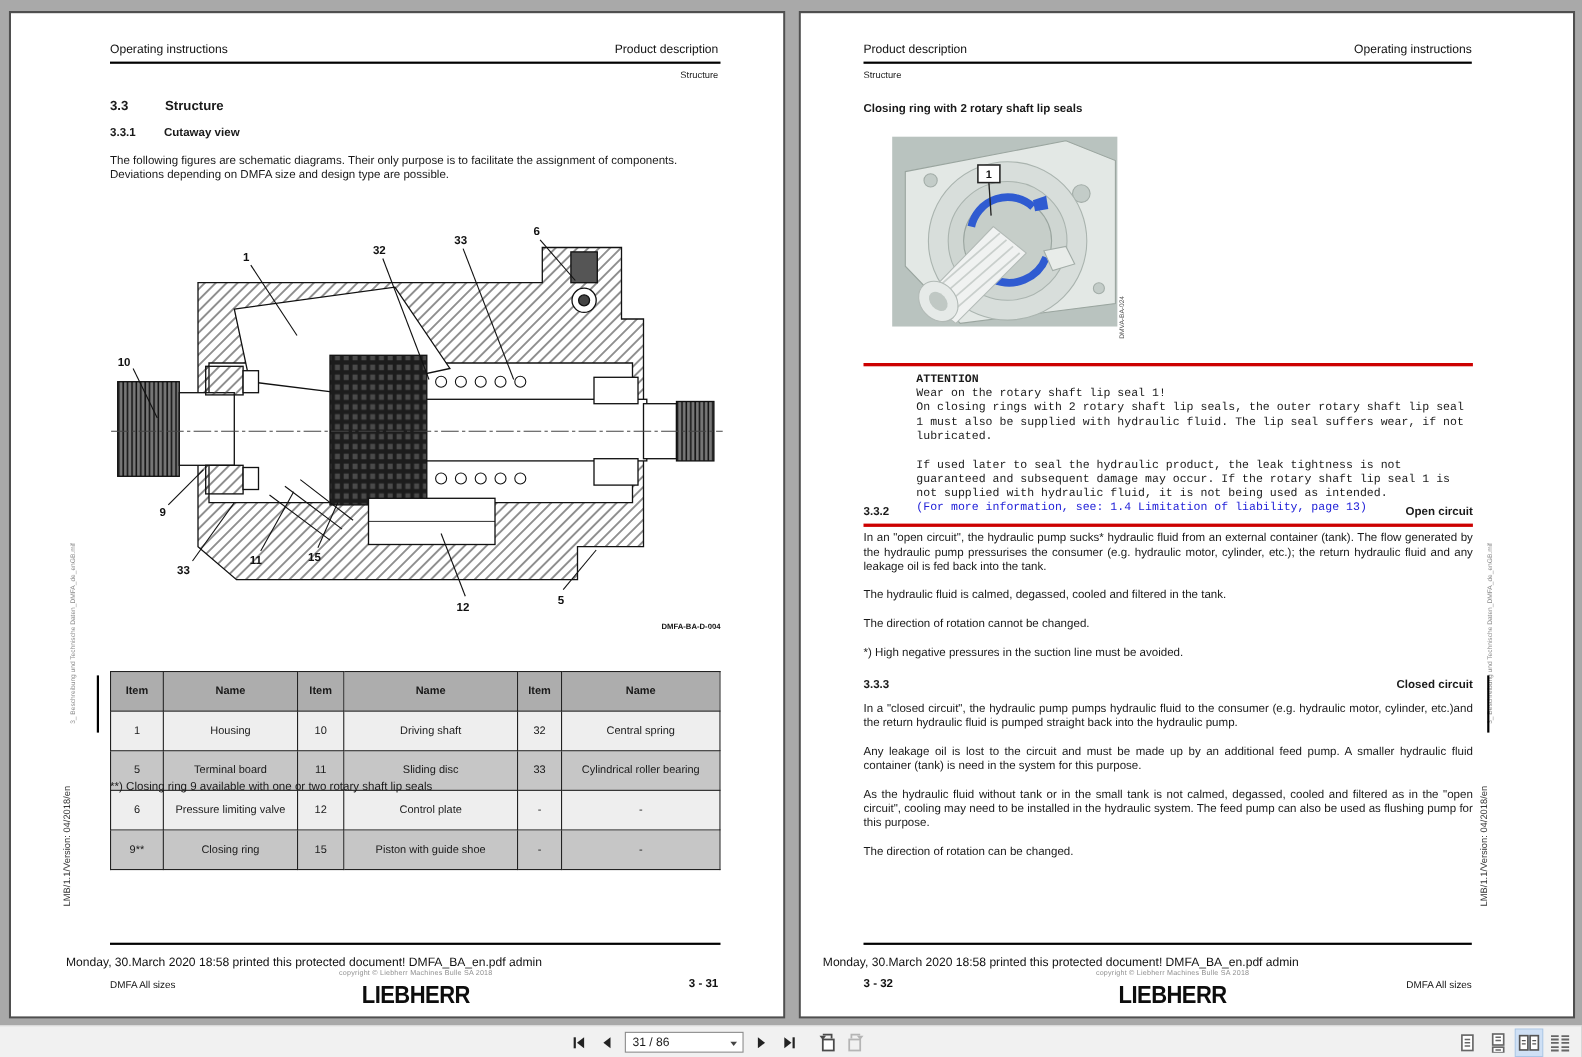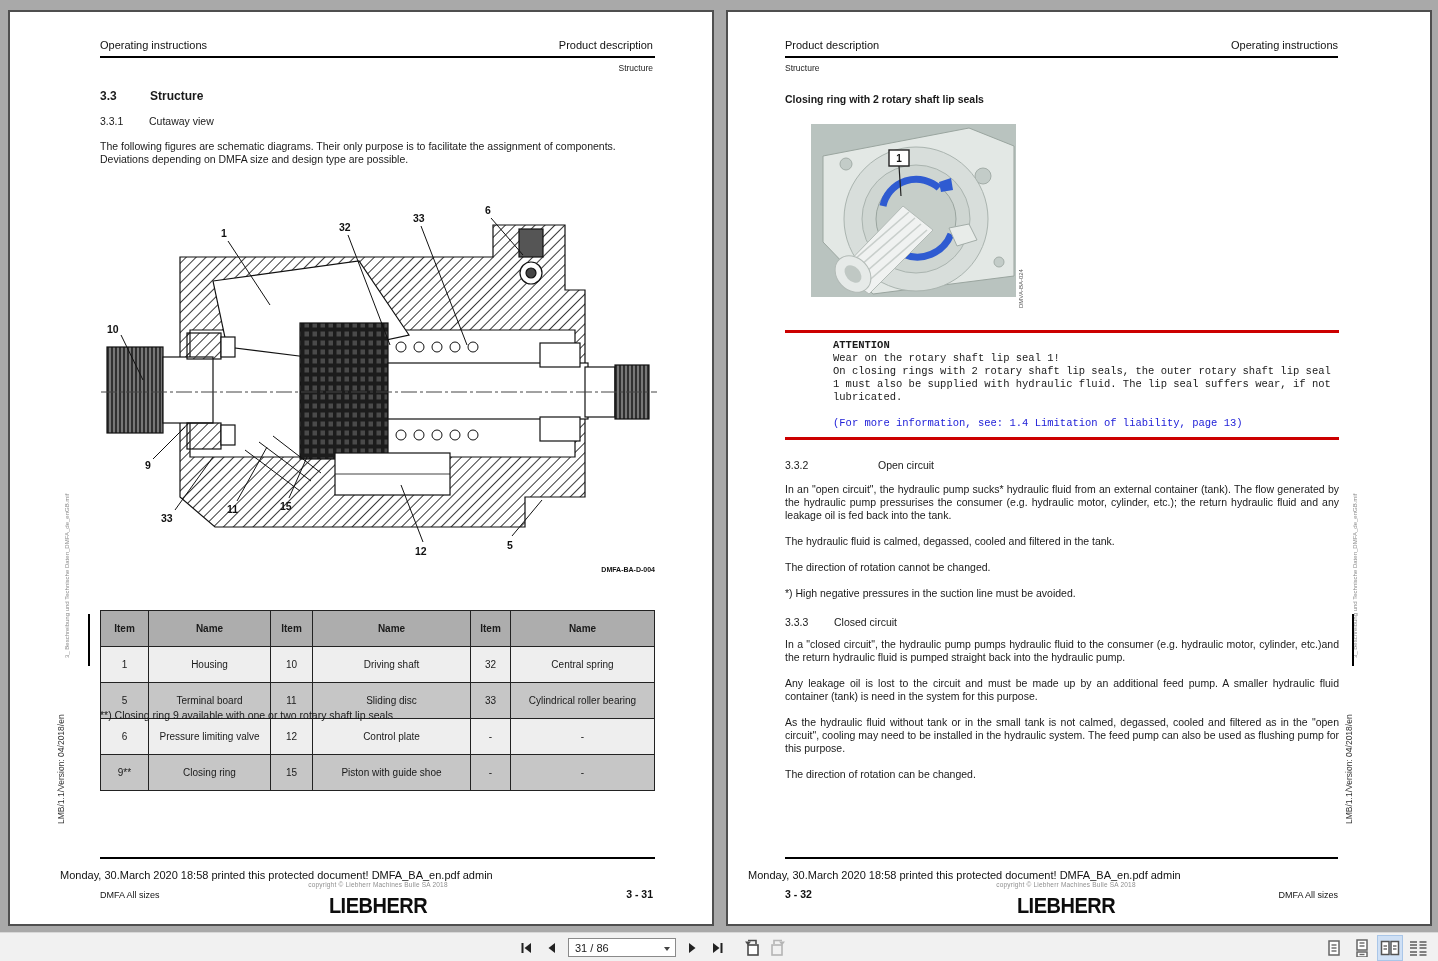"3.3.1" .sub-head { font-weight: normal -> bold; justify-content: none -> space-between }
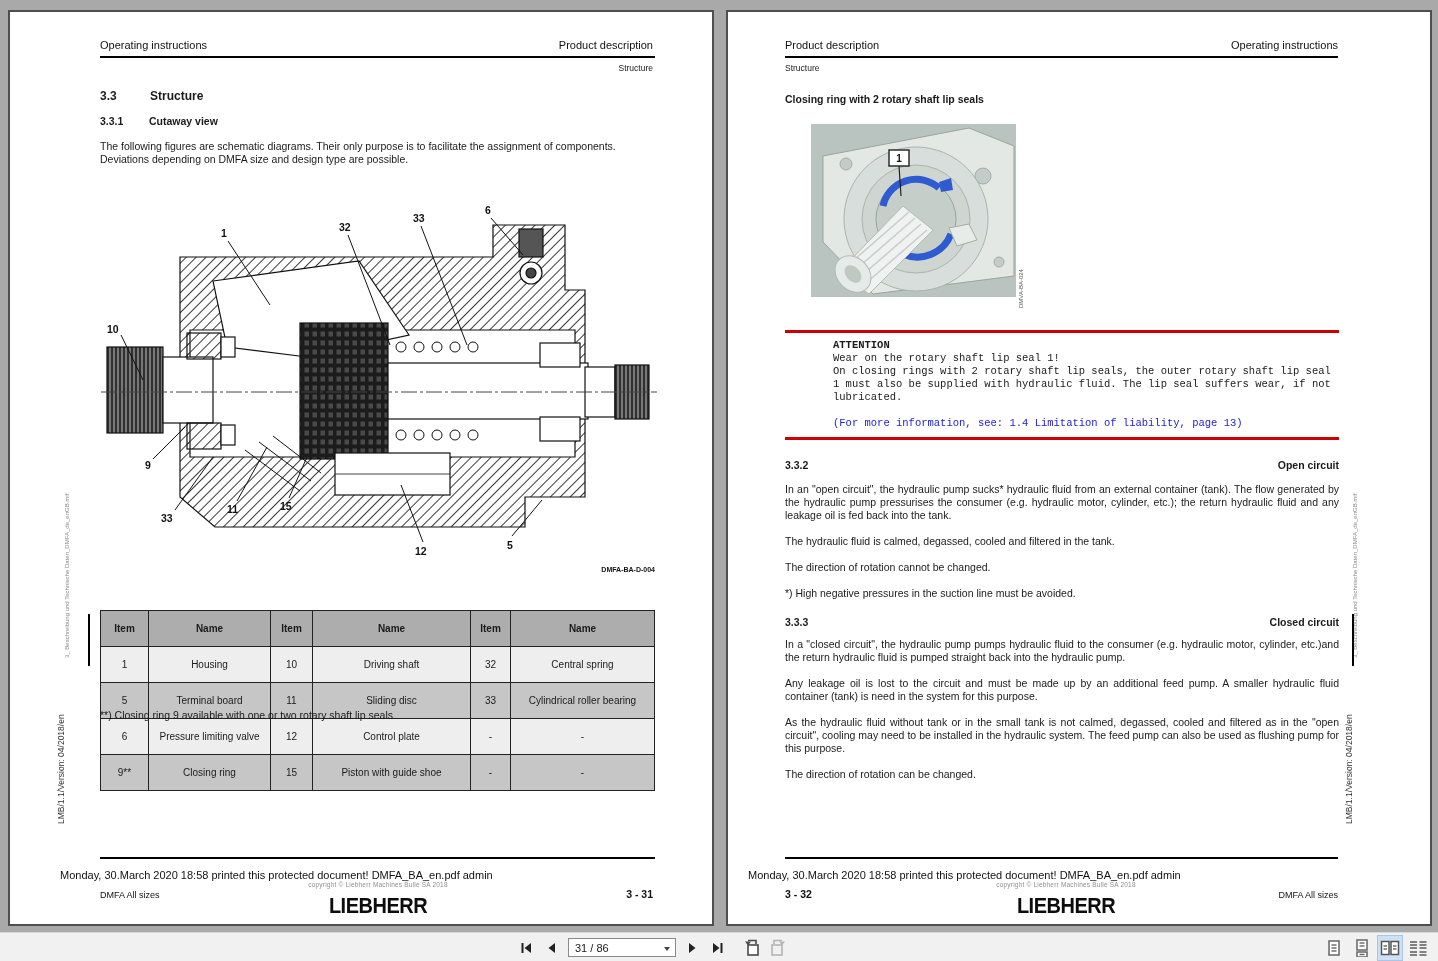"If used later to seal" div { html: none -> <div>If used later to seal the hydraulic product, the leak tightness is not guaranteed and subsequent damage may occur. If the rotary shaft lip seal 1 is not supplied with hydraulic fluid, it is not being used as intended.</div> }
